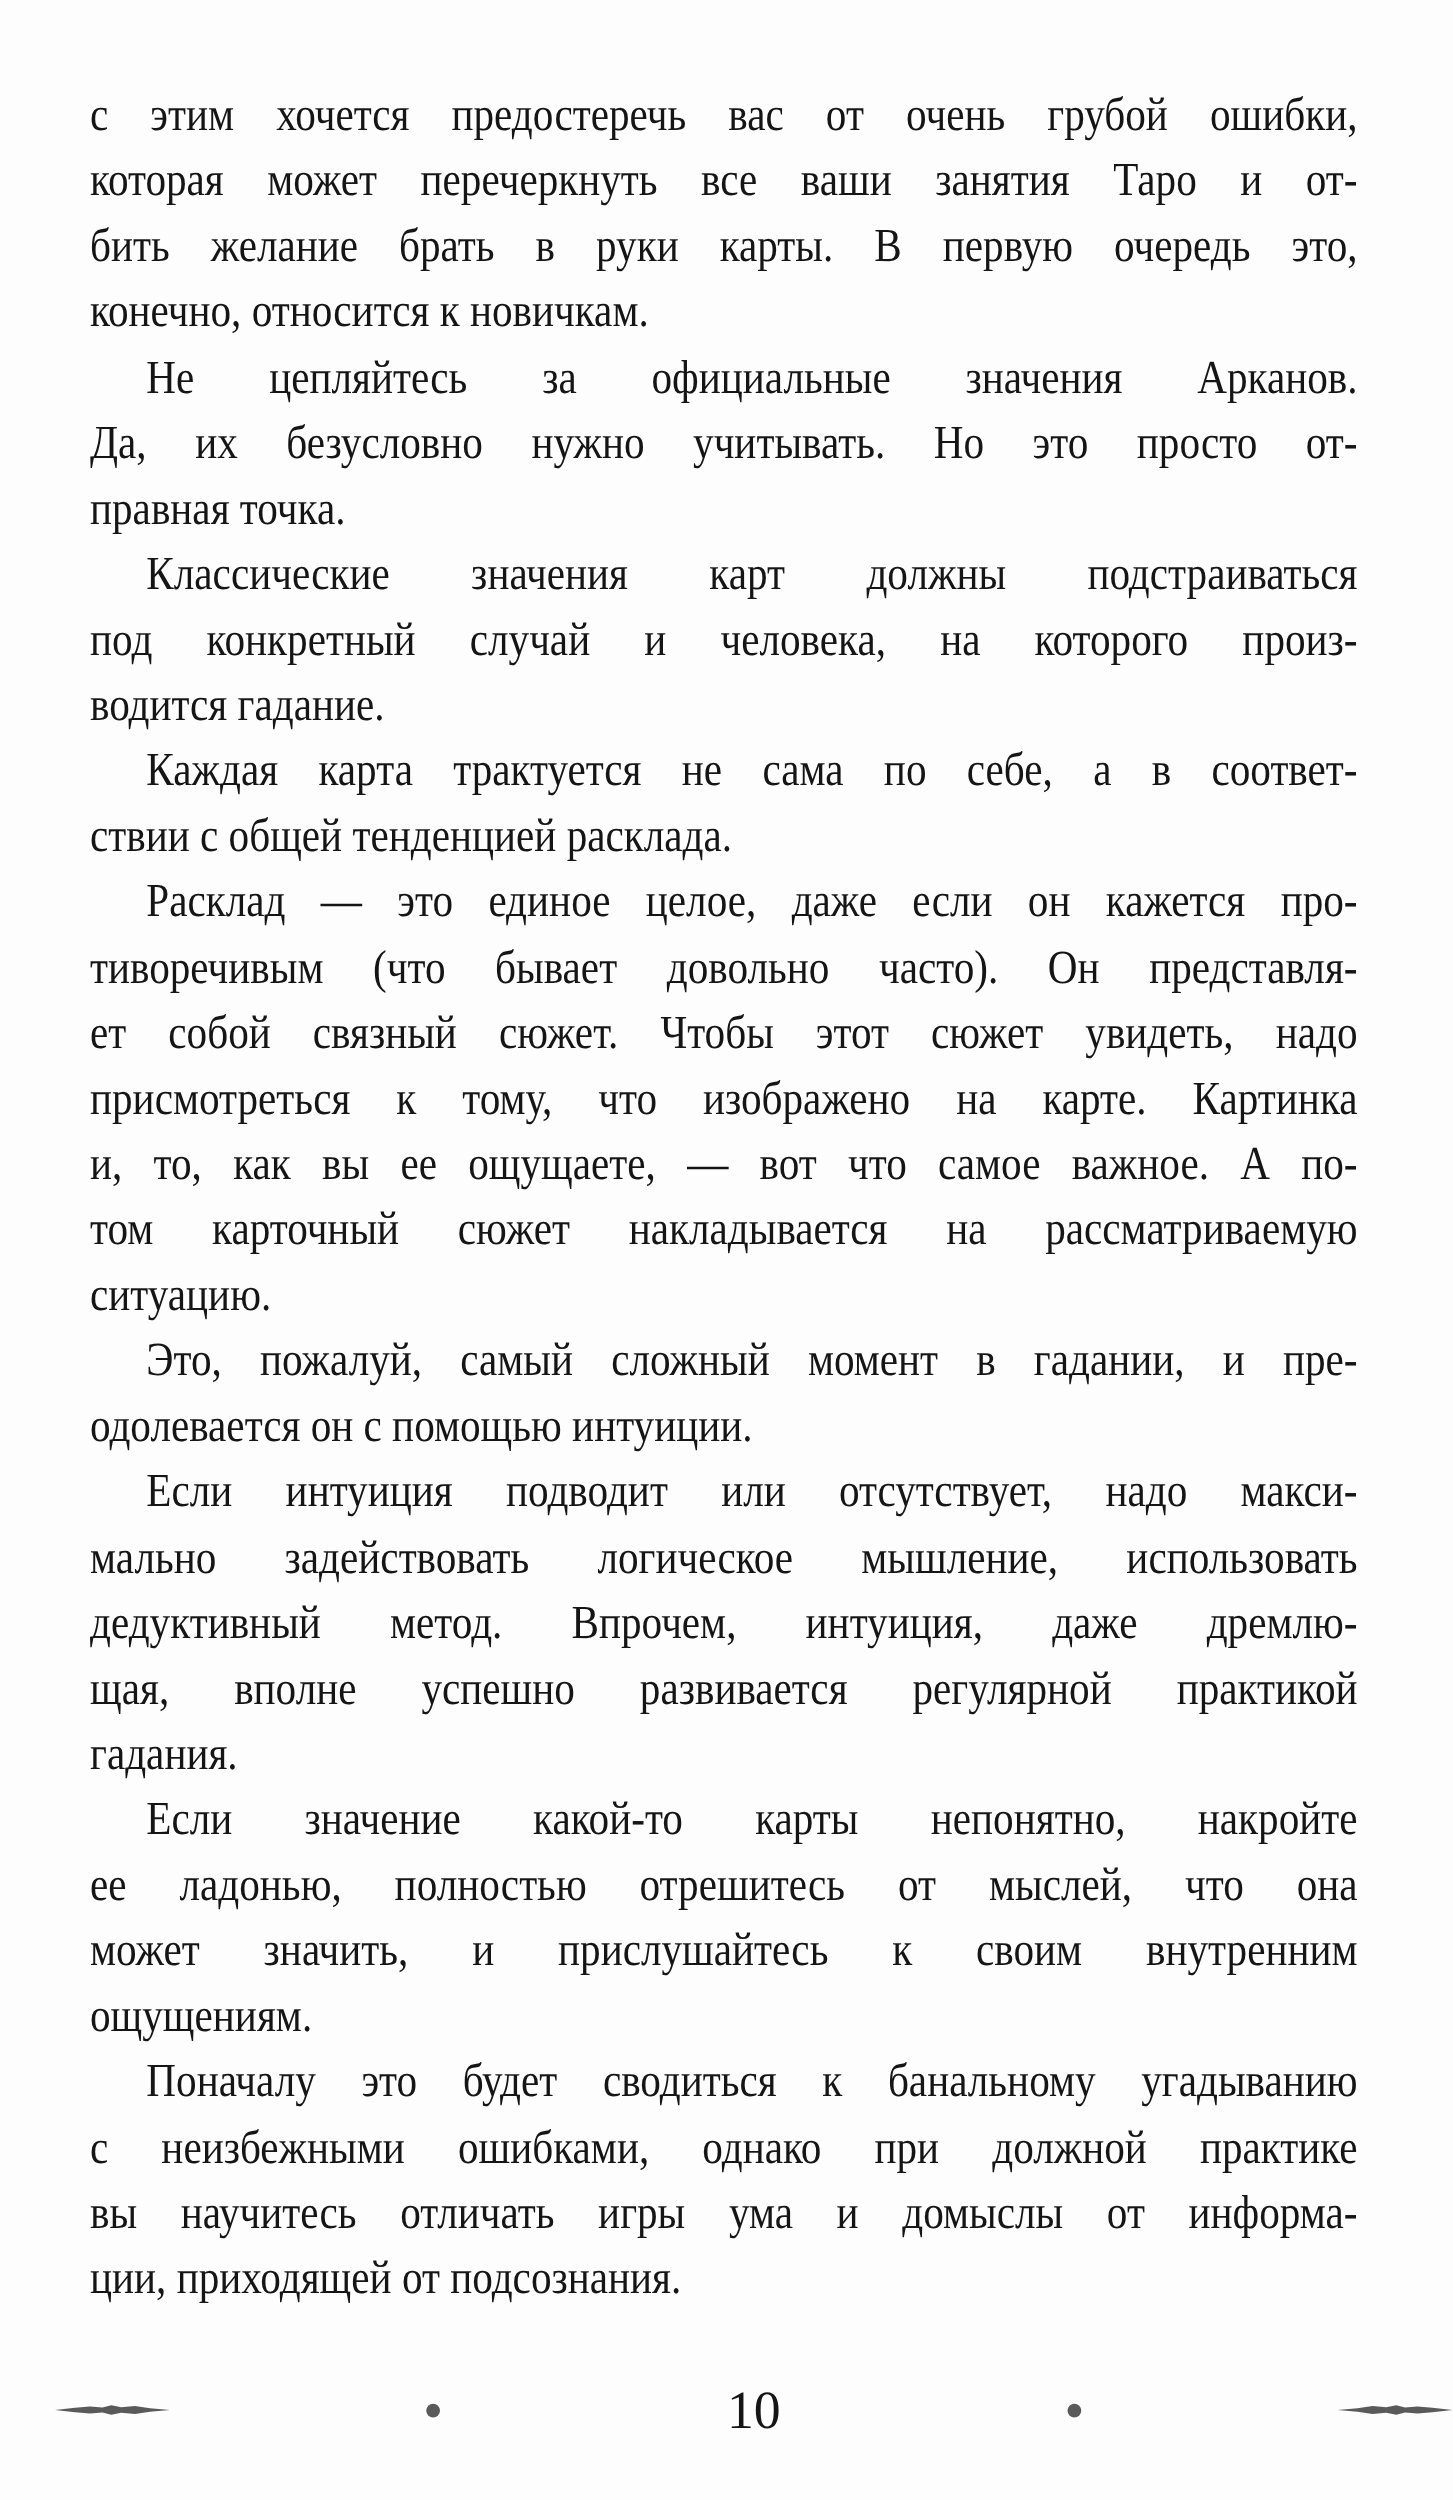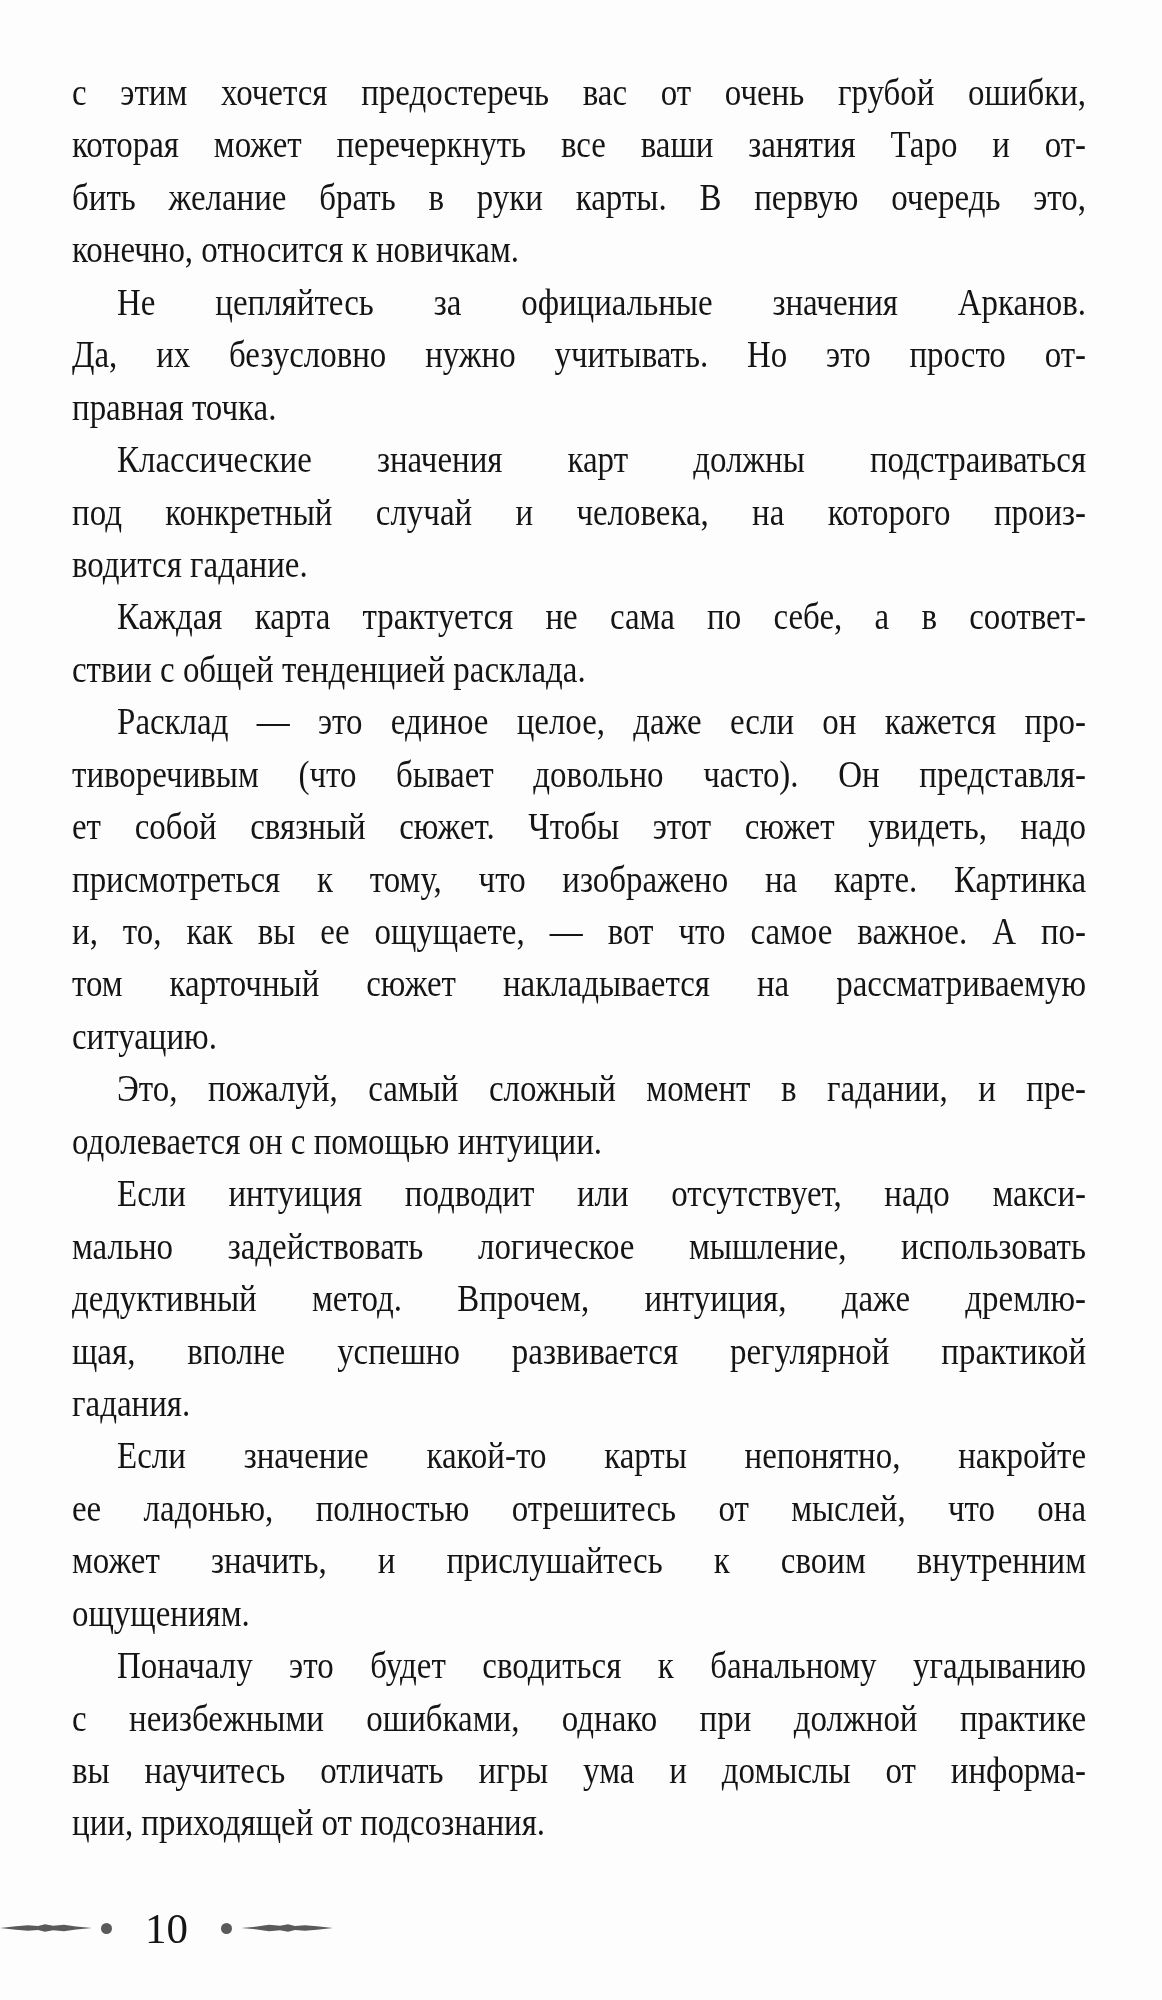"10" .page-footer { justify-content: flex-start -> space-between; padding-left: none -> 44px }
